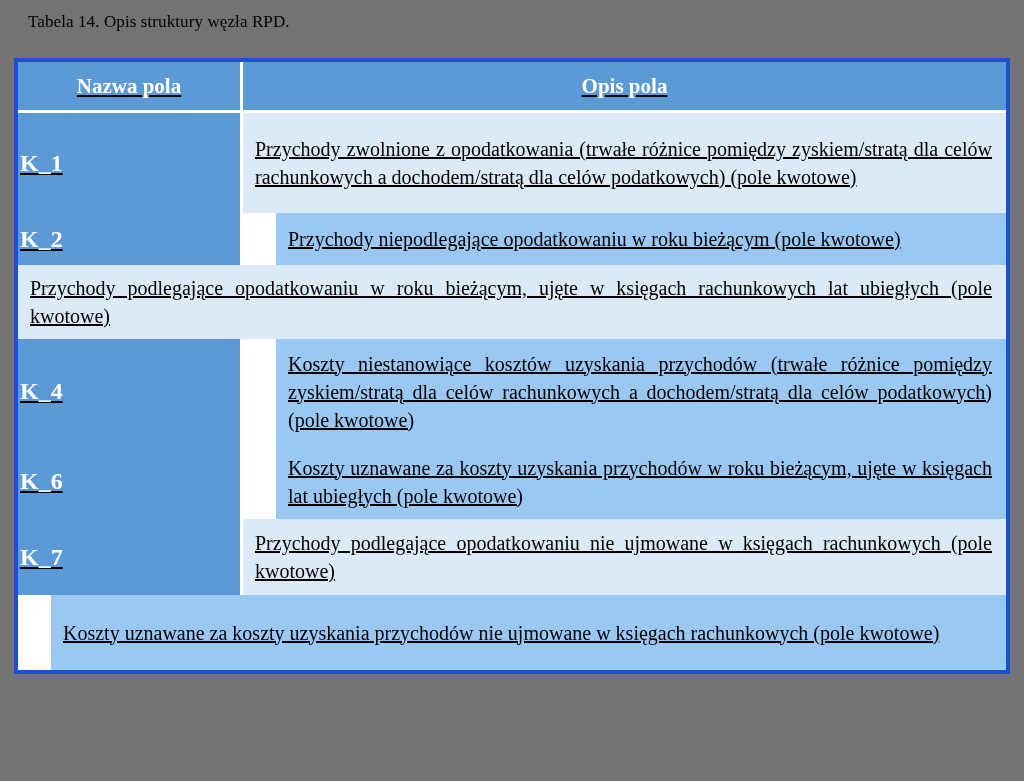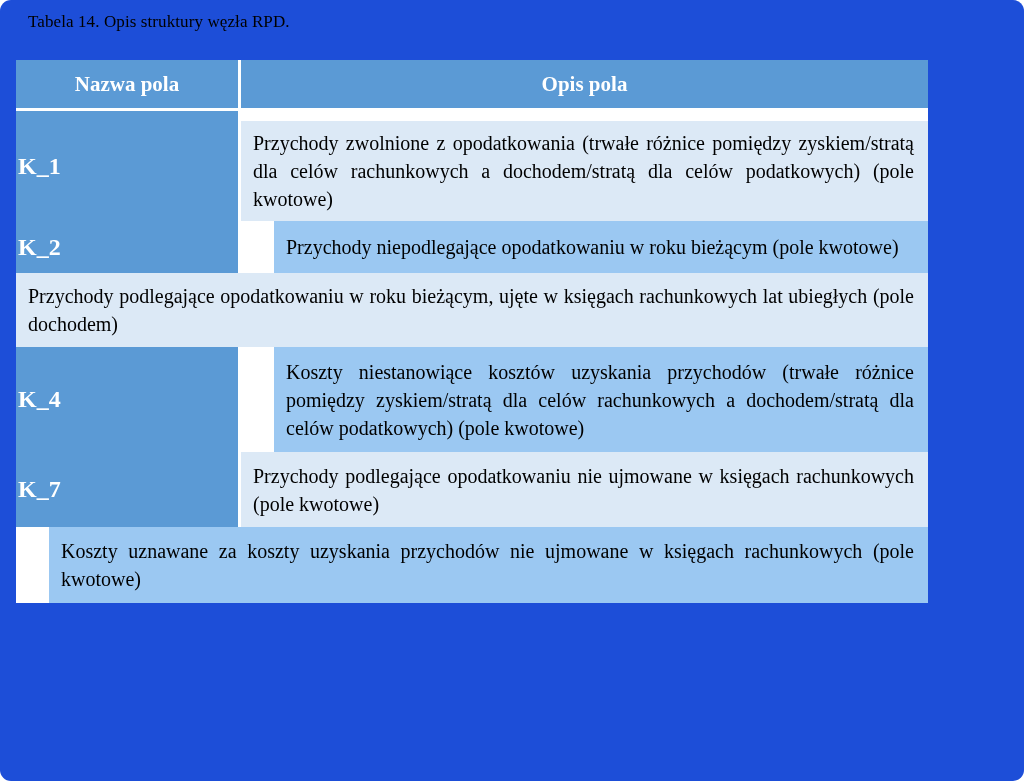"Tabela 14. Opis struktury węzła" .page { background: #1d4ed8 -> #737373; border-radius: 11px -> none }
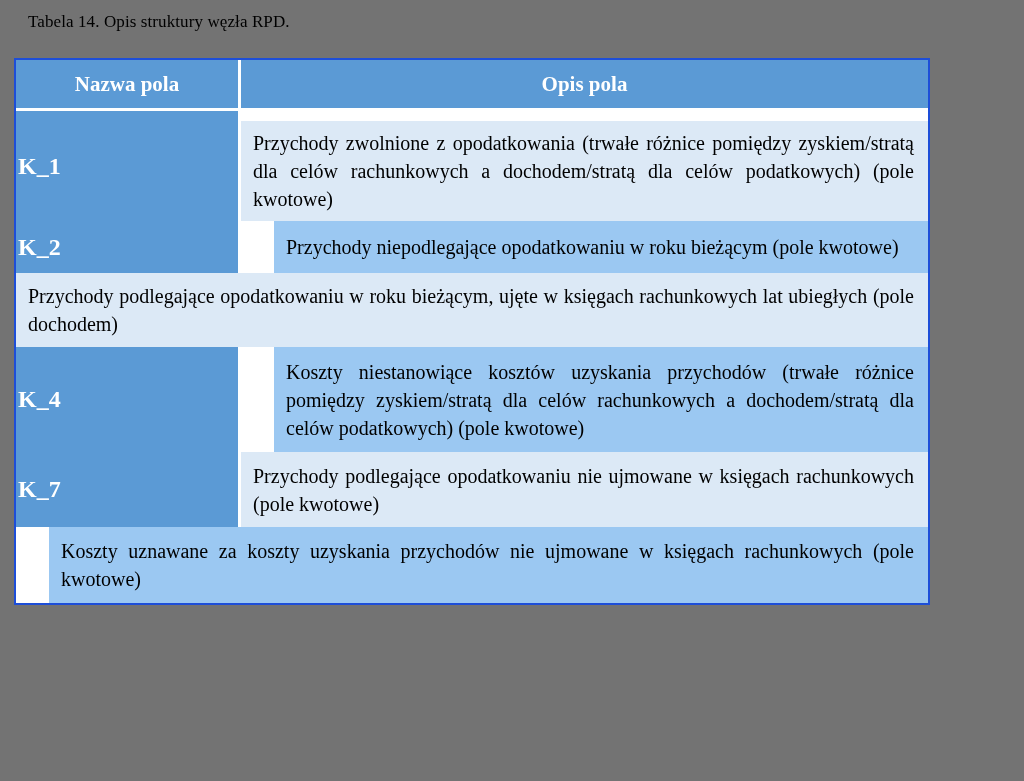"Nazwa pola" .table { border: 2px solid #1d4ed8 -> 4px solid #1d4ed8; text-decoration: none -> underline; width: 916px -> 996px }
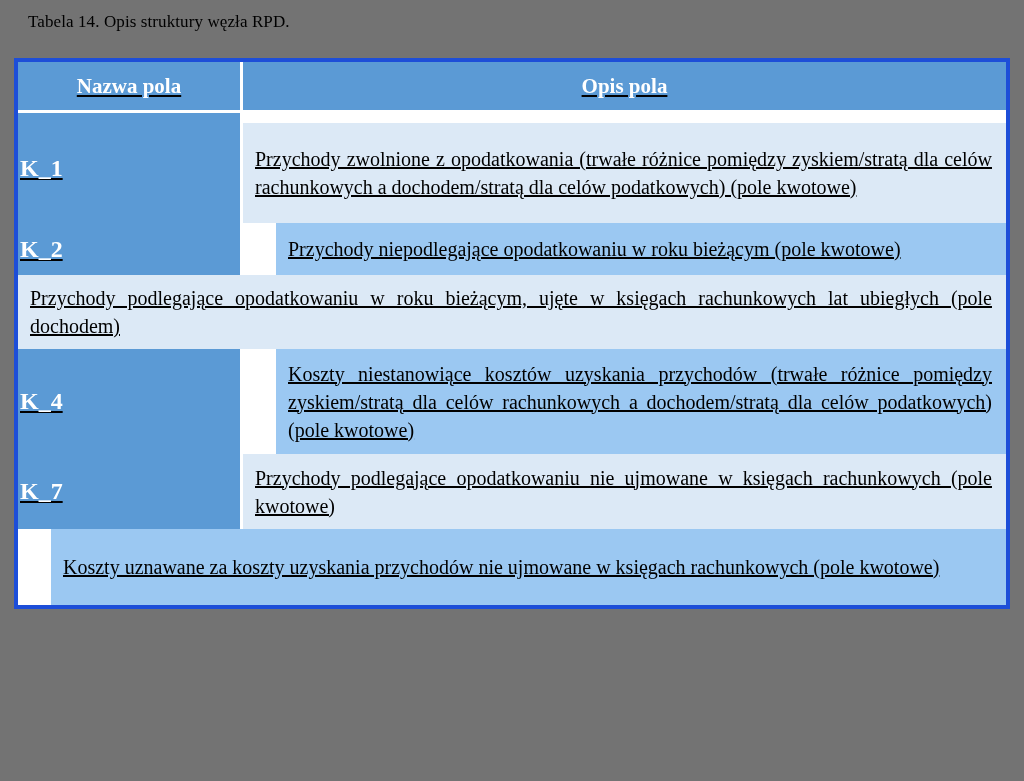"Przychody zwolnione z opodatkowania" #rows .data-row:nth-child(1) .desc-cell { margin-top: 10px -> none }
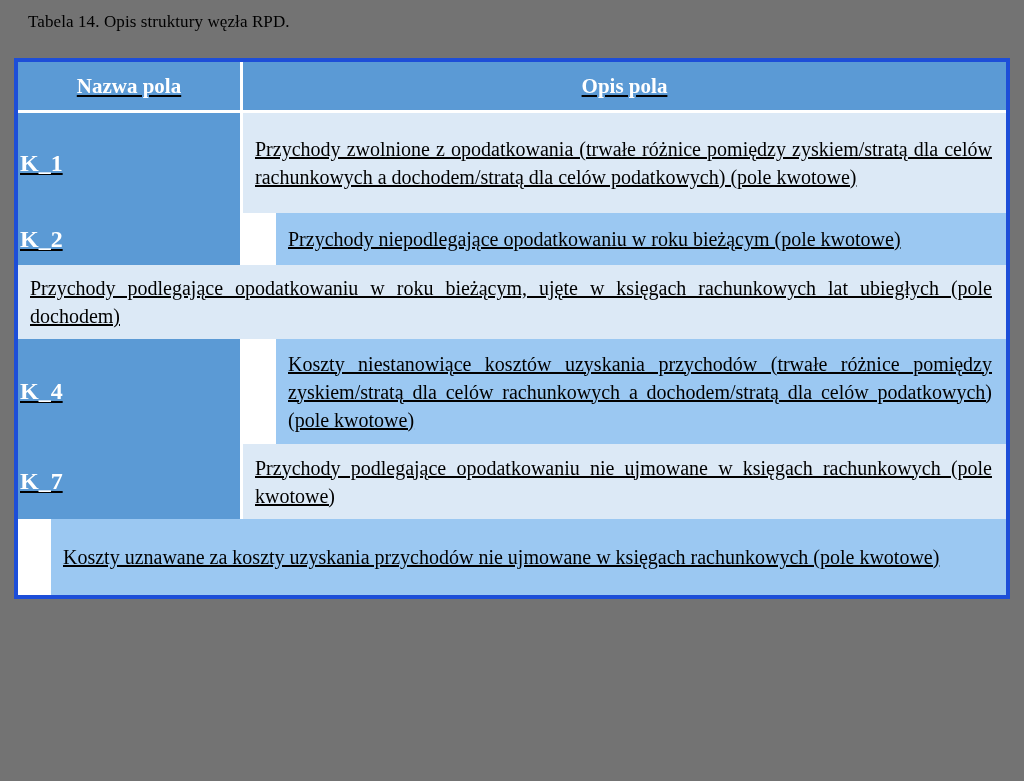"Przychody podlegające opodatkowaniu w" div.desc-cell { text: dochodem -> kwotowe }
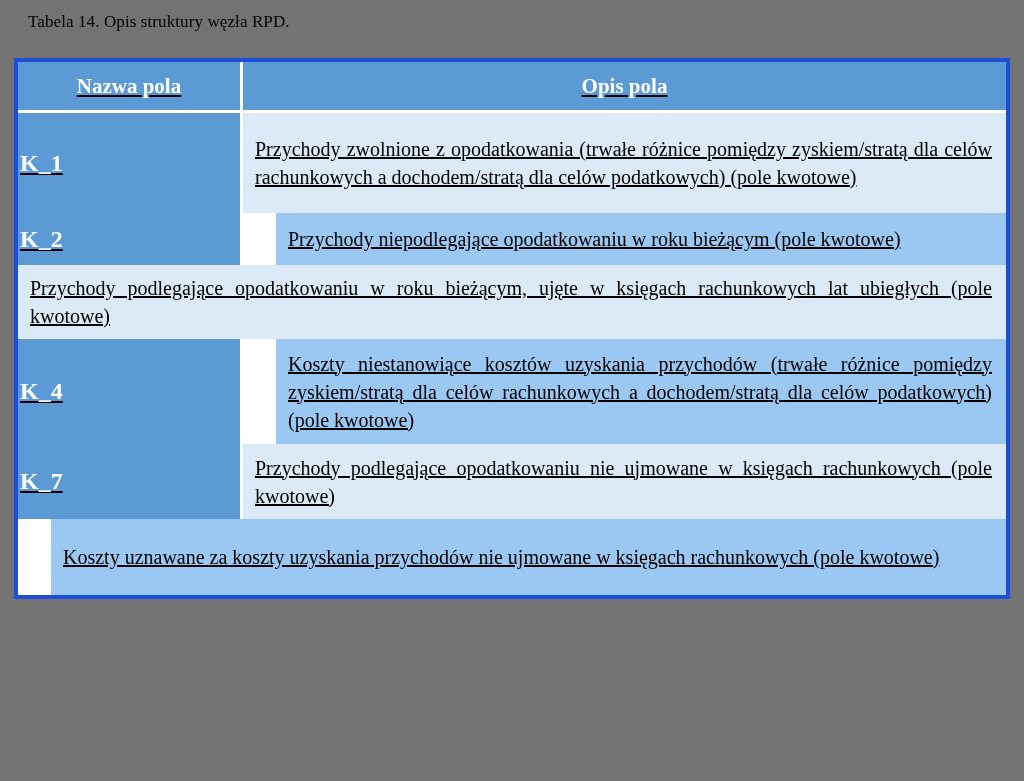"K_6" div.row { html: none -> <div> <div>K_6</div> <div>Koszty uznawane za koszty uzyskania przychodów w roku bieżącym, ujęte w księgach lat ubiegłych (pole kwotowe)</div> </div> }
